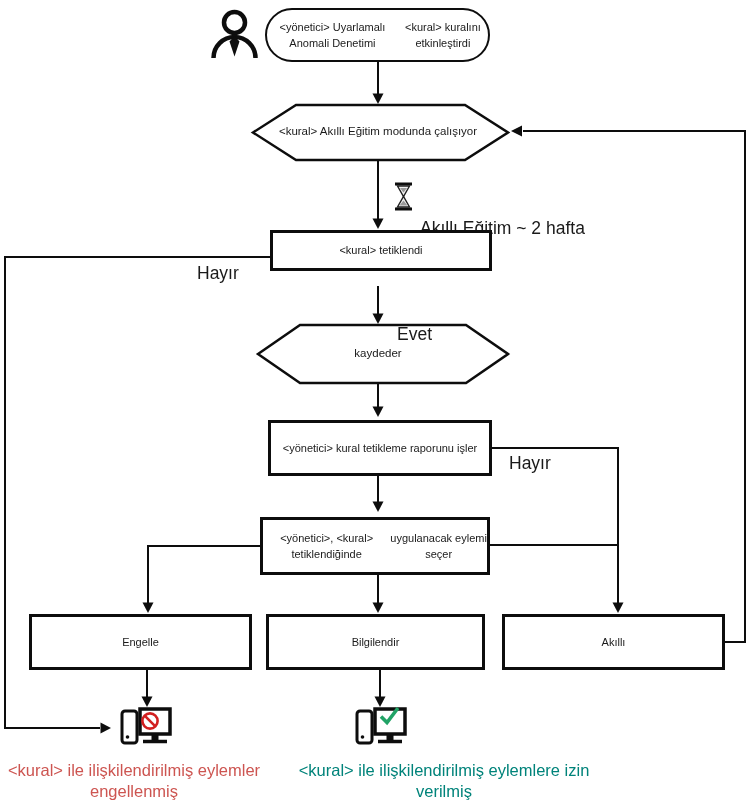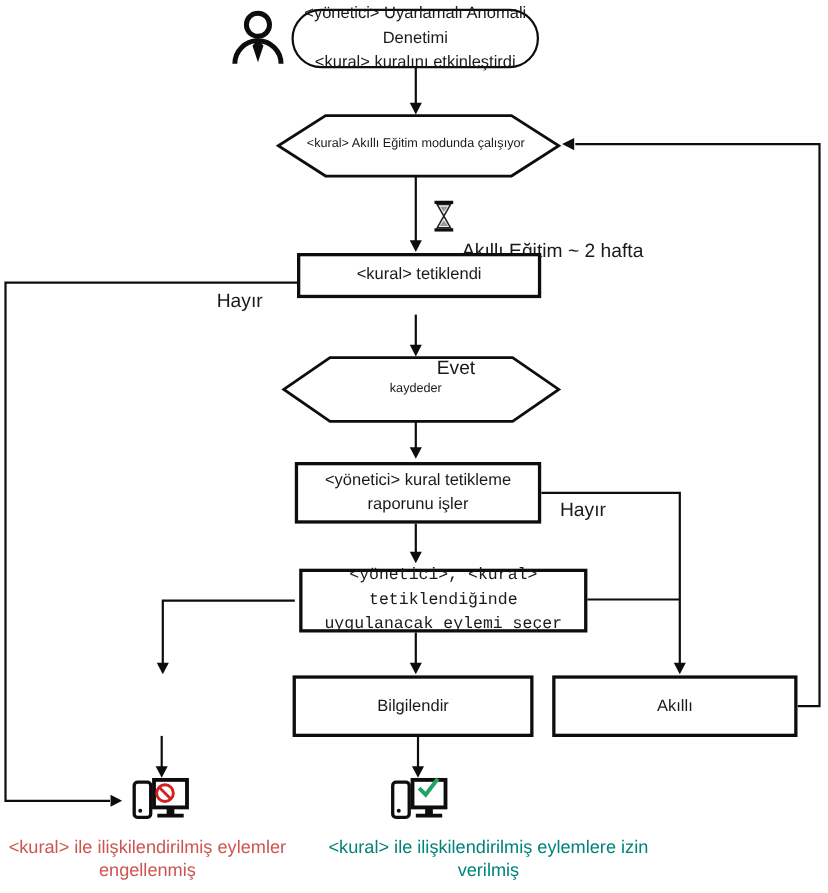"<yönetici> Uyarlamalı Anomali Denetimi" .node { flex-direction: column -> row; font-size: 15px -> 11px }
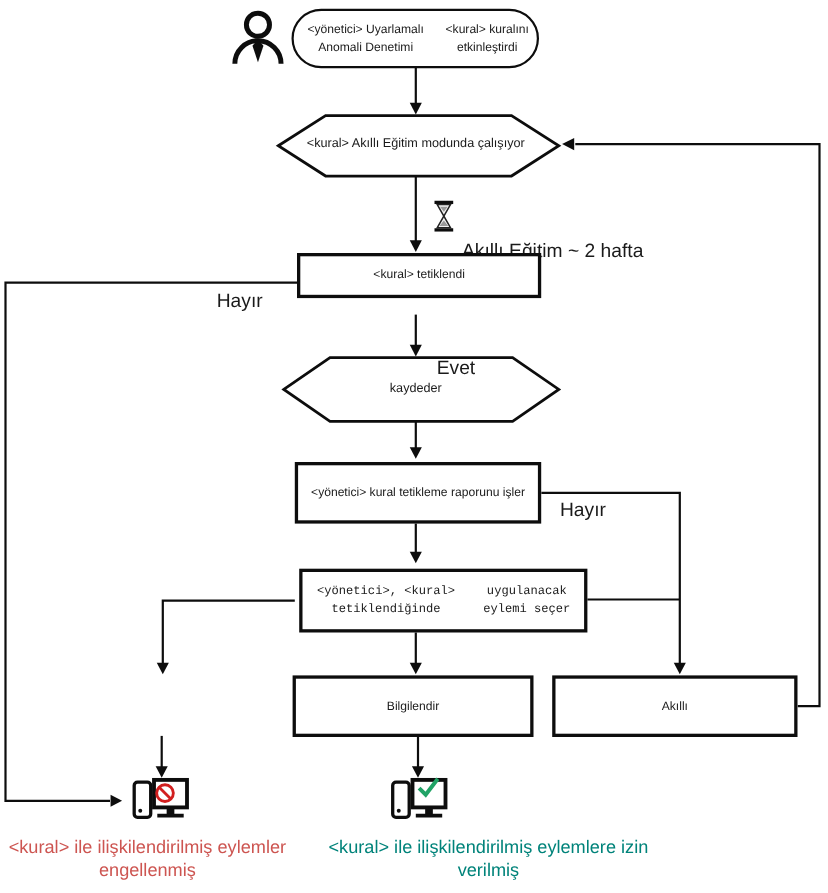"<yönetici>, <kural> tetiklendiğinde" div.node { font-family: Liberation Mono, monospace -> none; left: 272px -> 260px; width: 262px -> 230px }
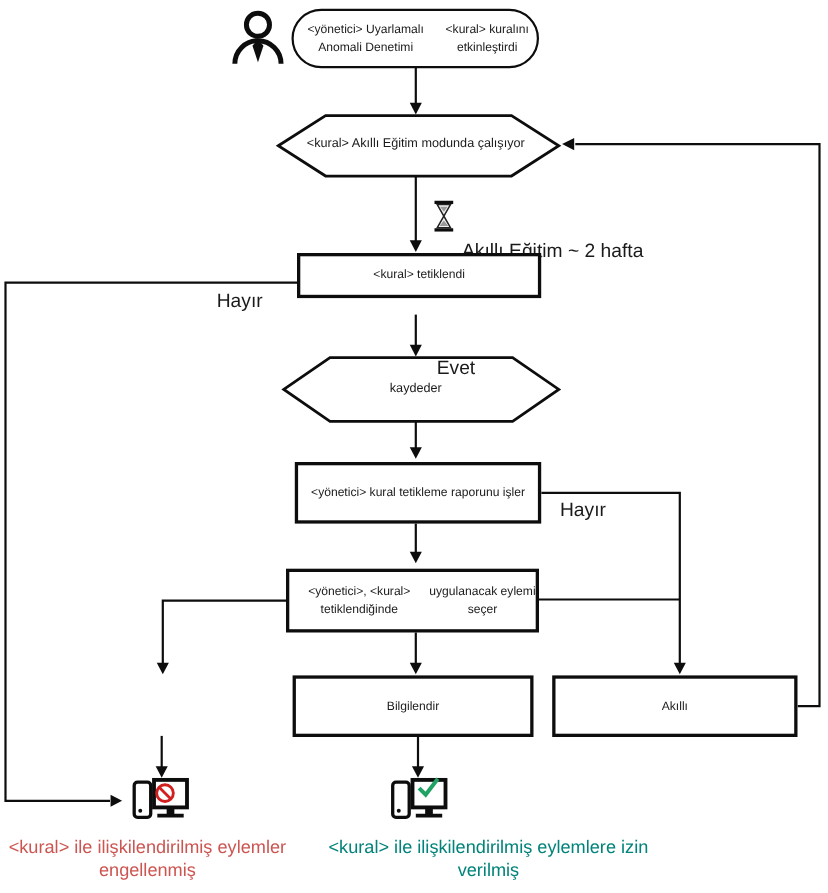"Engelle" div.node { html: none -> <div>Engelle</div> }
